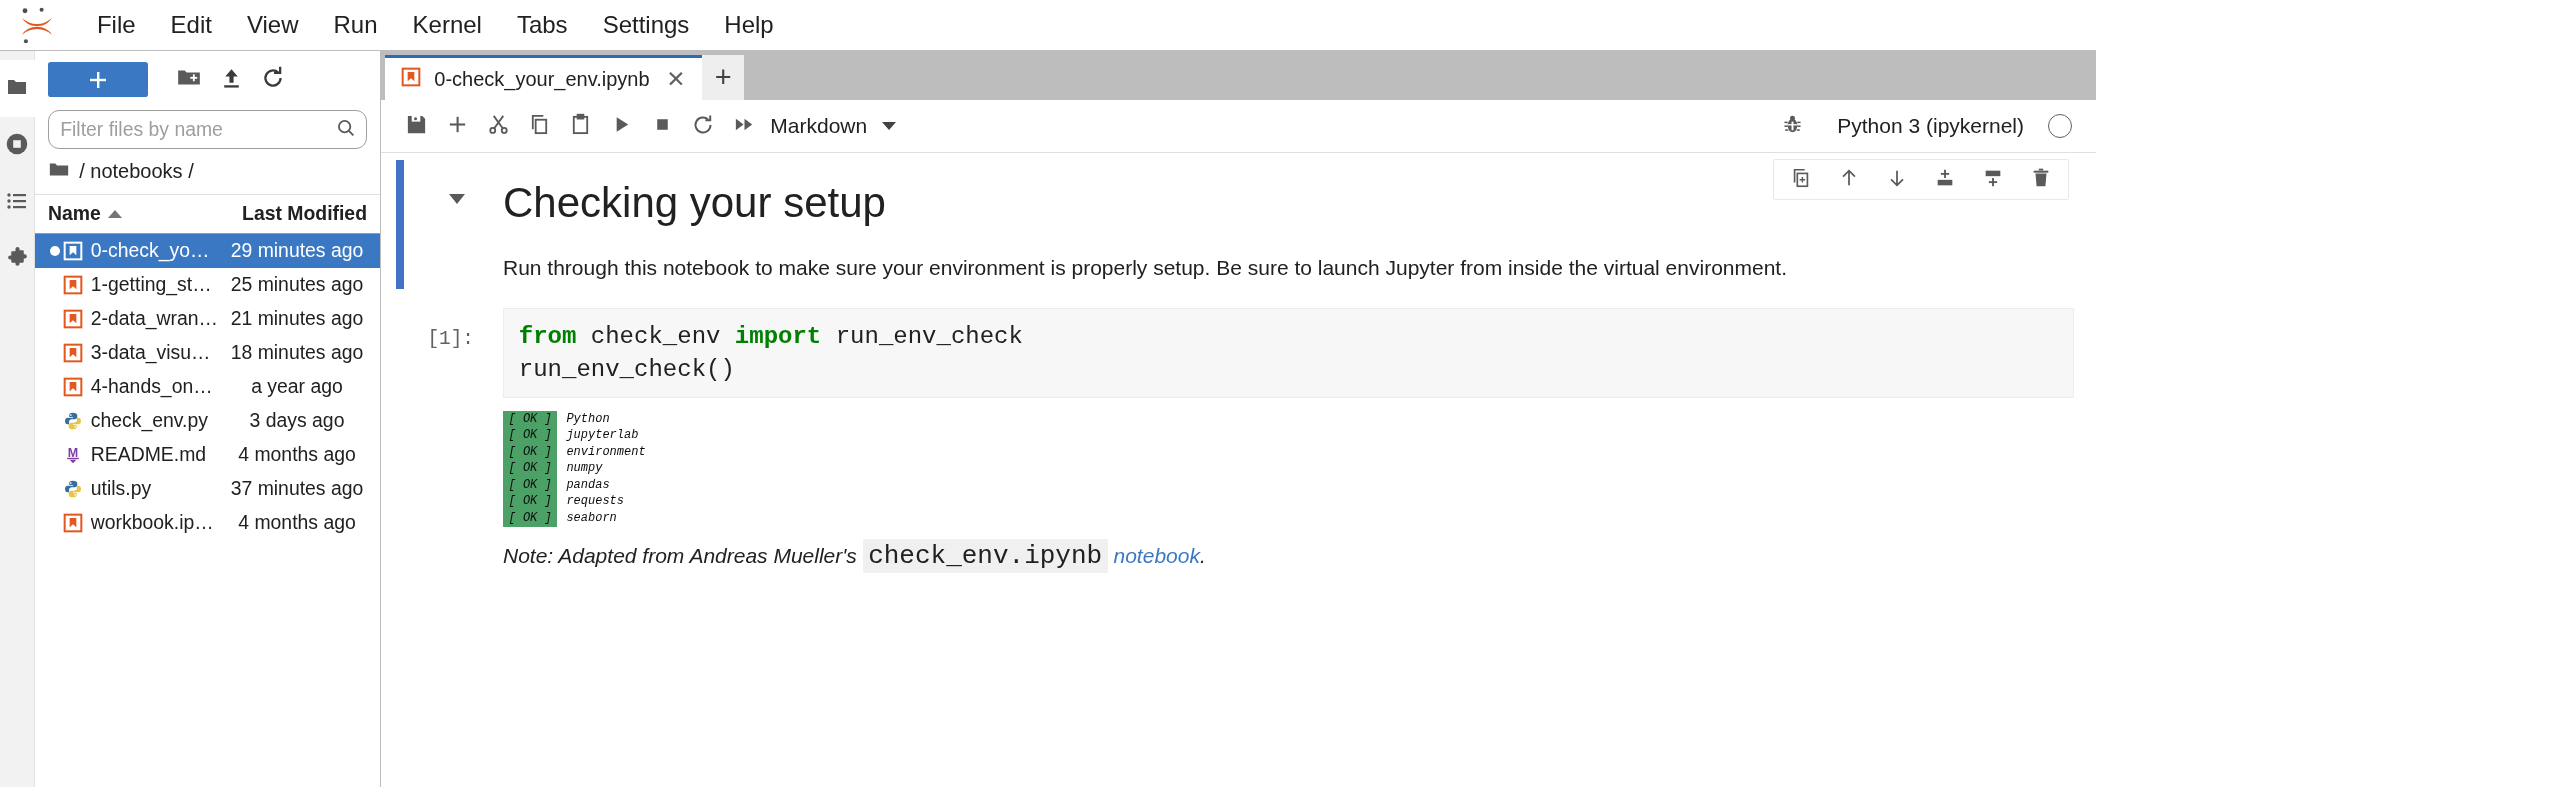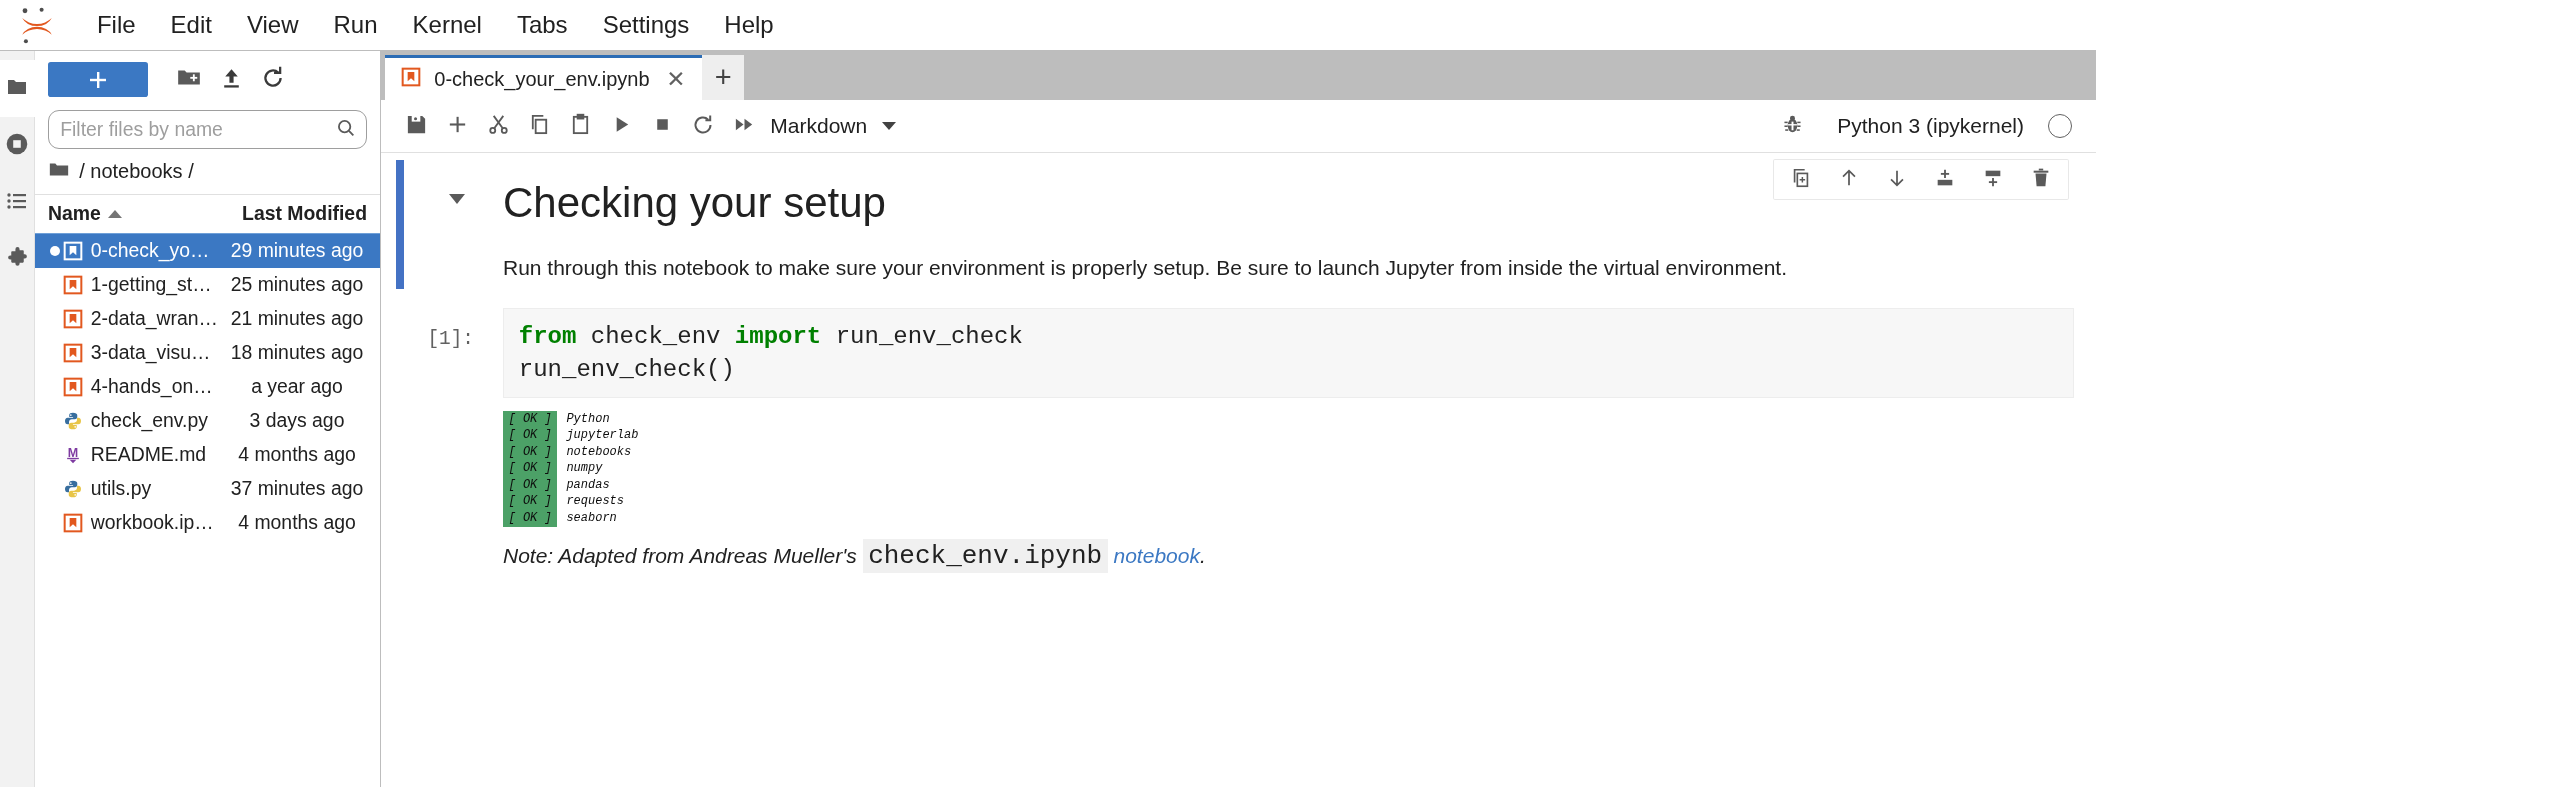"notebooks" span.out-pkg { text: notebooks -> environment }
